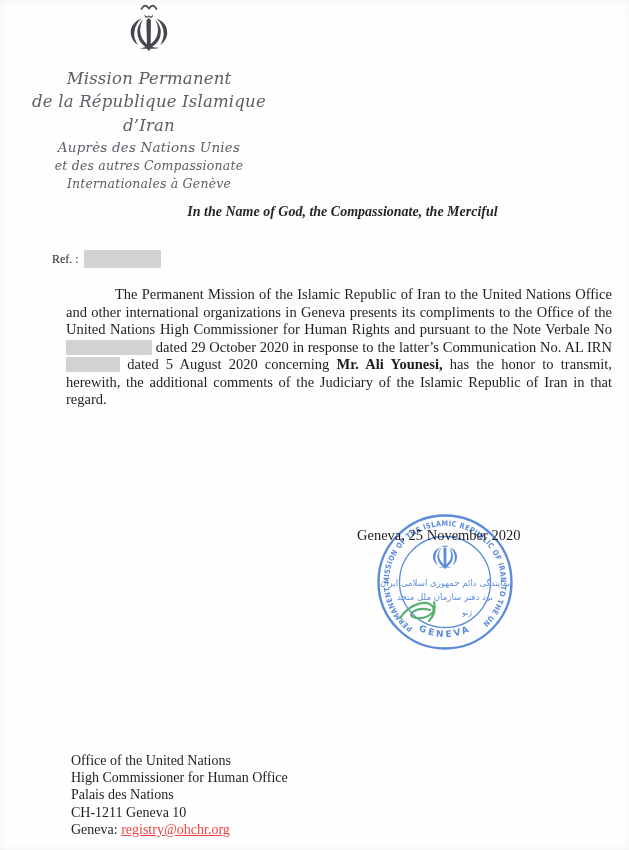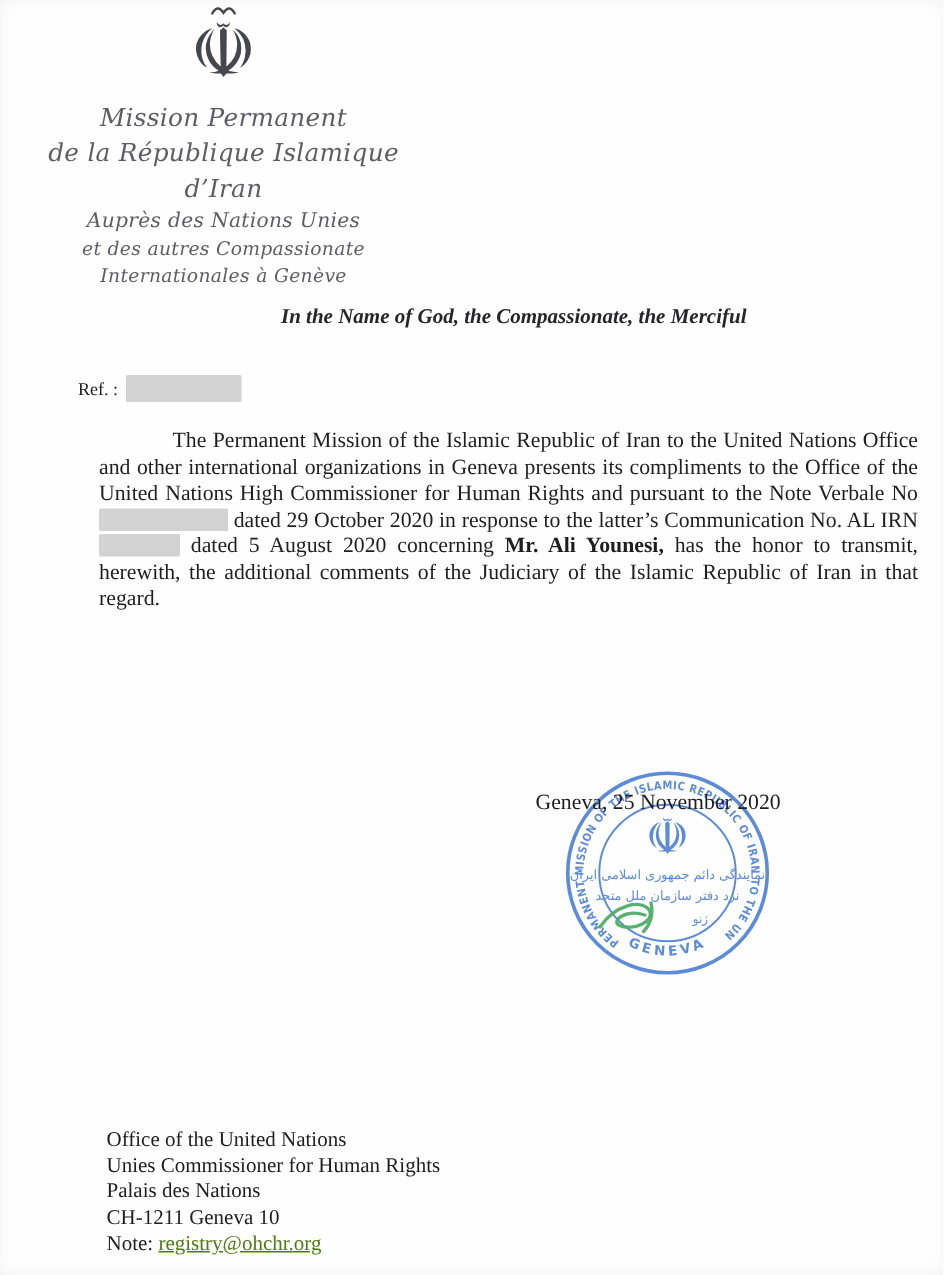"Unies Commissioner for Human Rights" div { text: Unies Commissioner for Human Rights -> High Commissioner for Human Office }
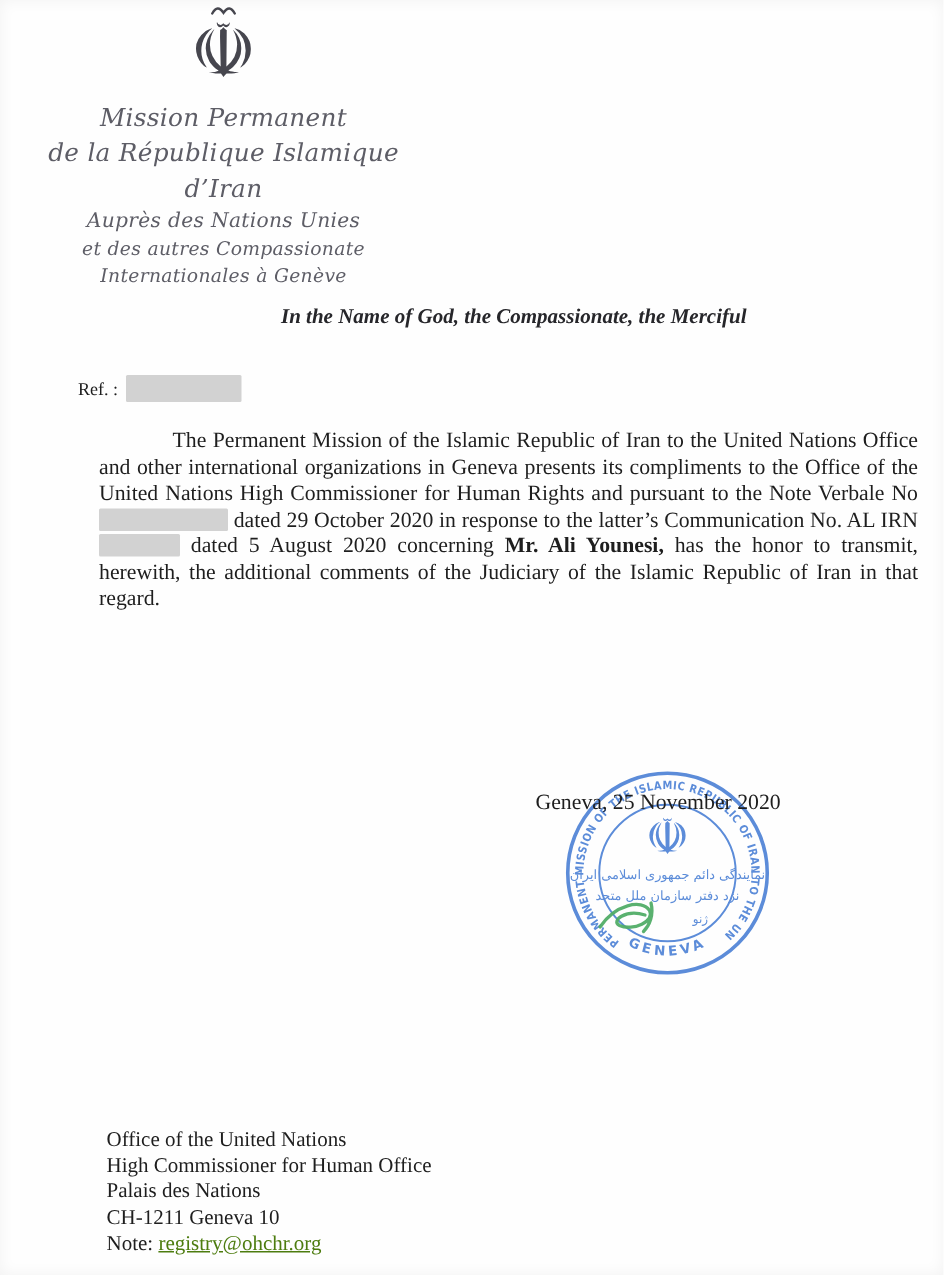"Note:" span { text: Note -> Geneva }
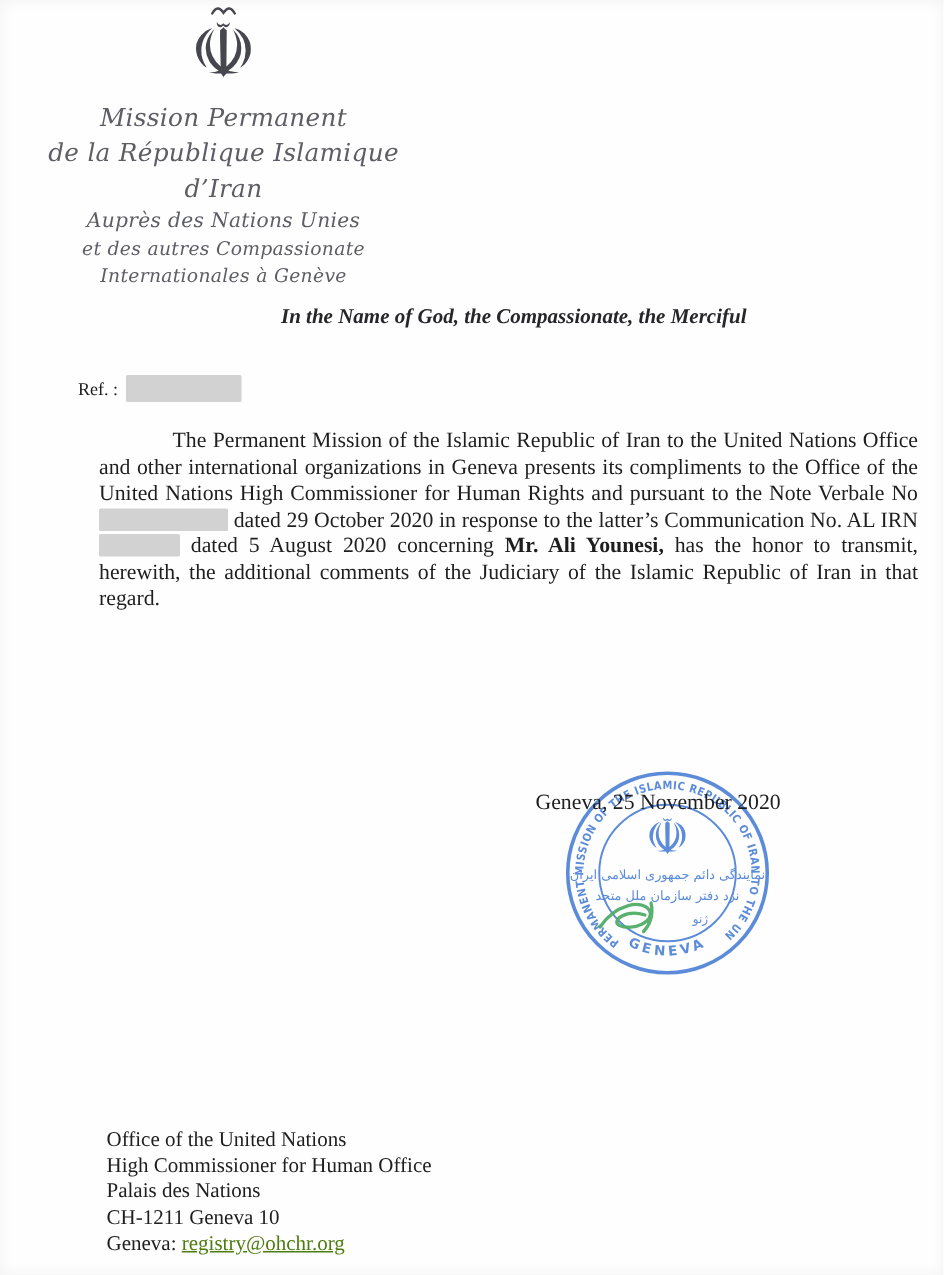"registry@ohchr.org" .email-link { color: #4d7c0f -> #ef4444 }
